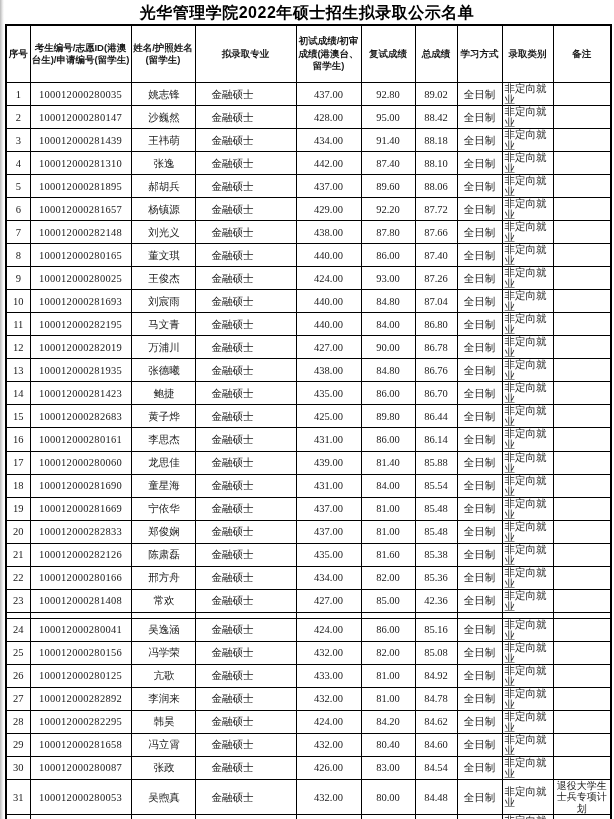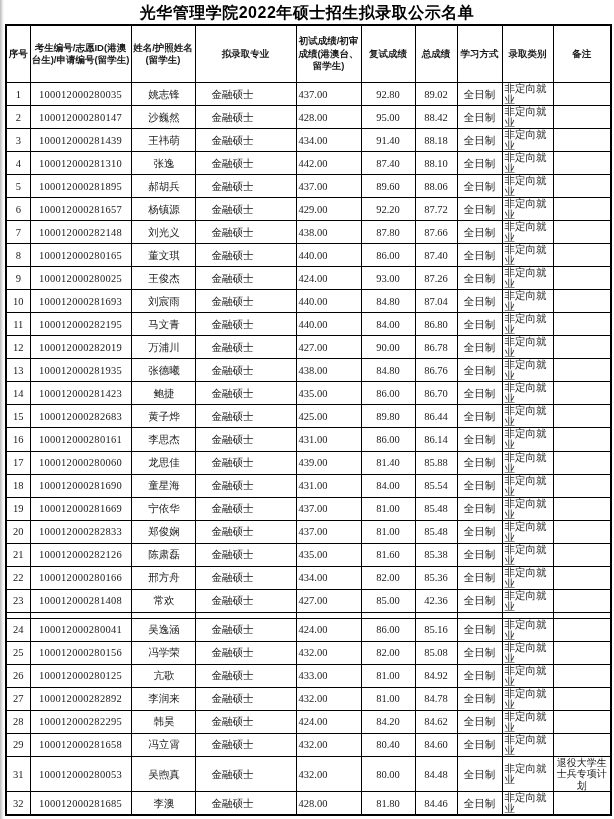"437.00" td.c4 { text-align: left -> center }
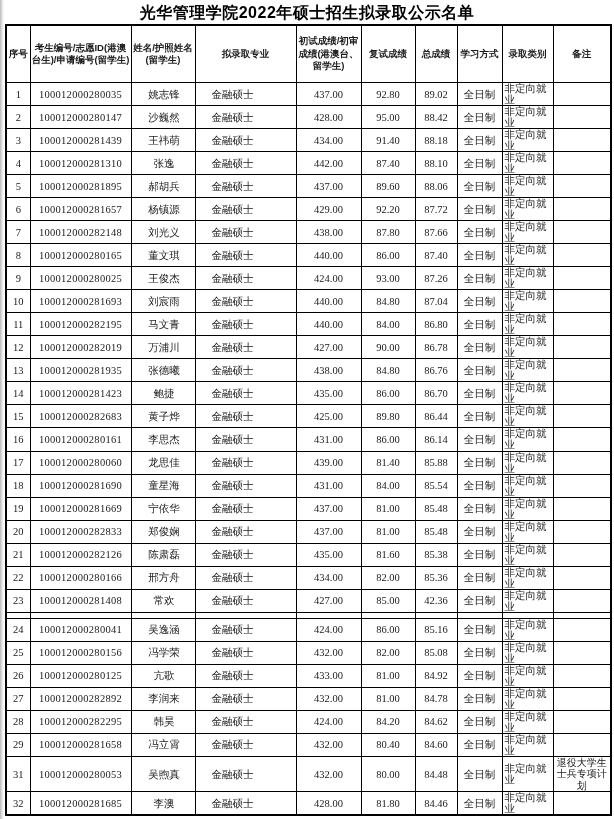"30" tr { html: none -> <tr> <td>30</td> <td>100012000280087</td> <td>张政</td> <td>金融硕士</td> <td>426.00</td> <td>83.00</td> <td>84.54</td> <td>全日制</td> <td>非定向就业</td> <td></td> </tr> }
